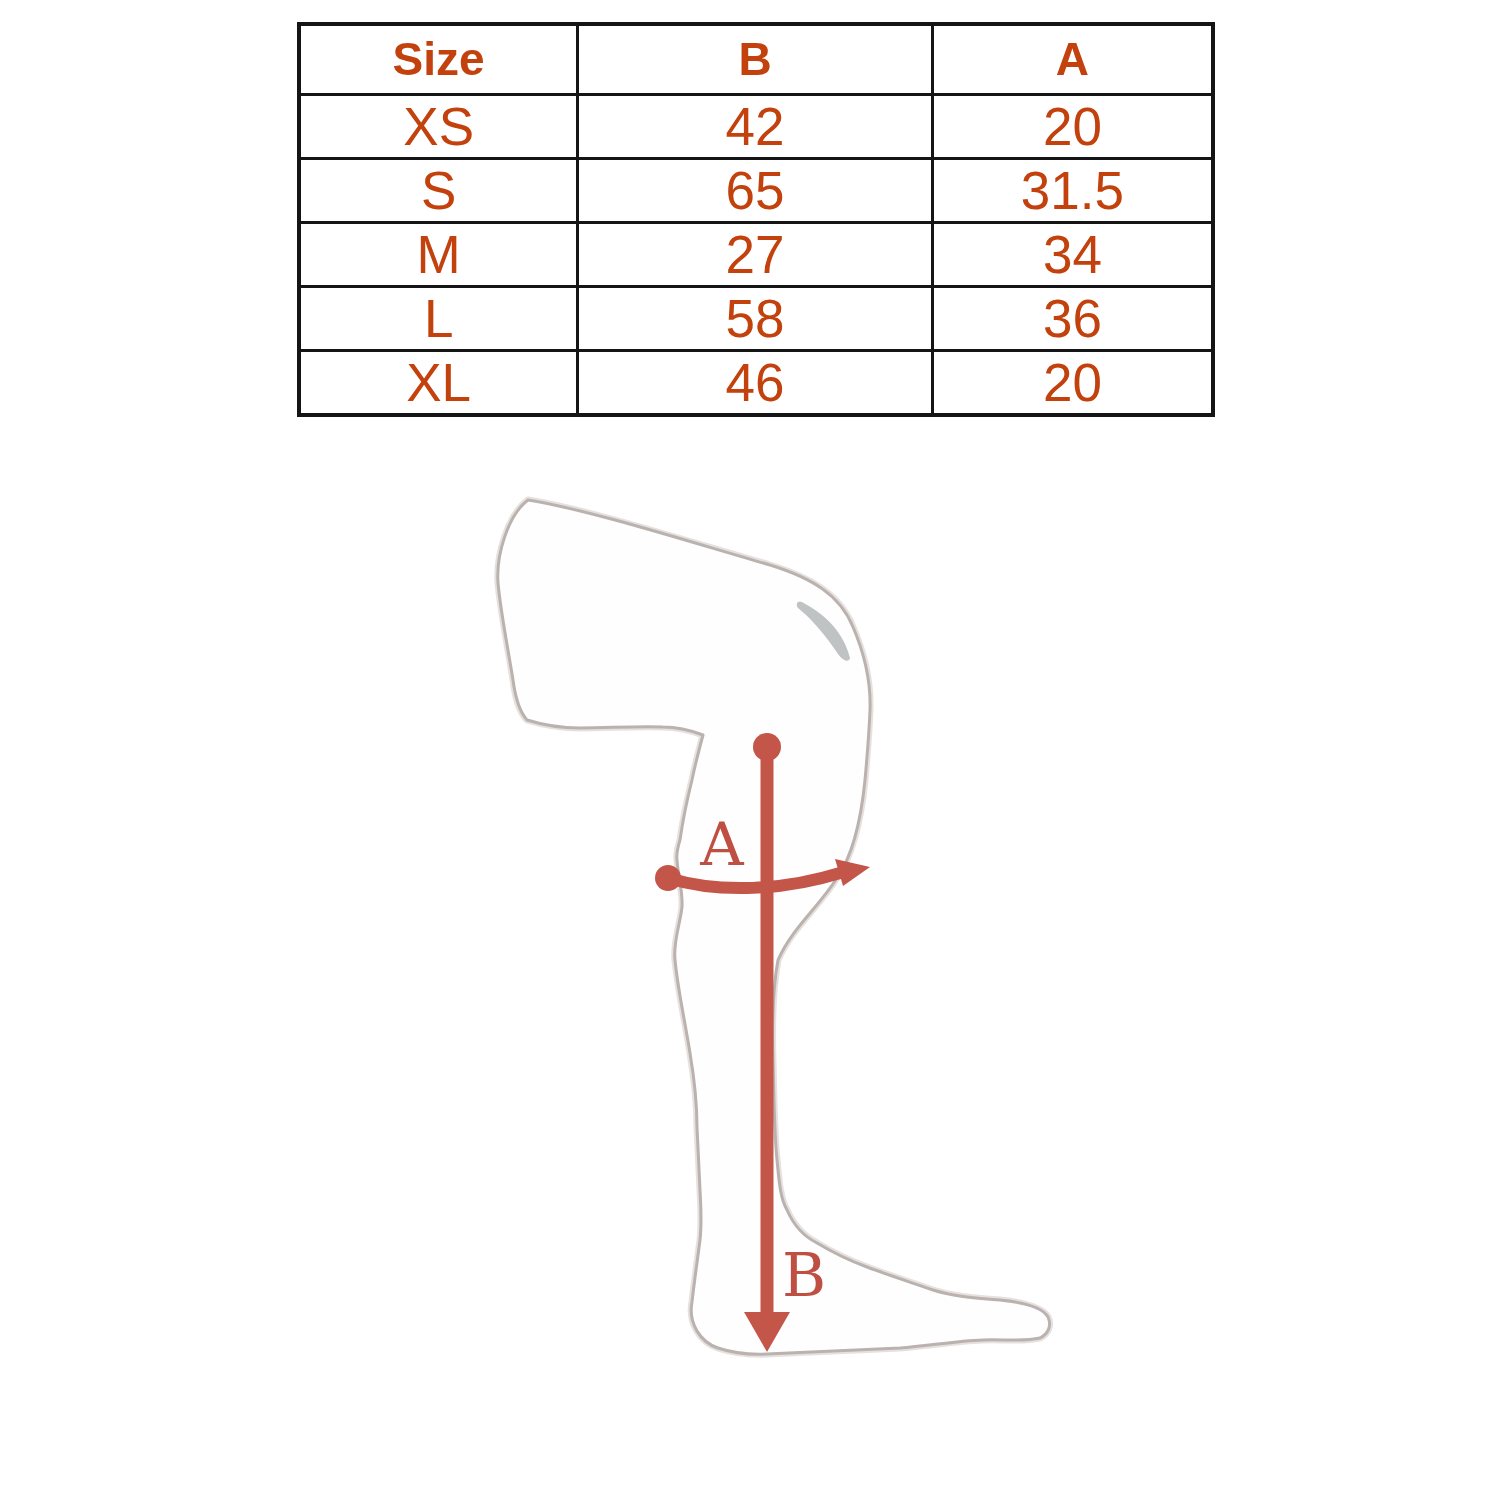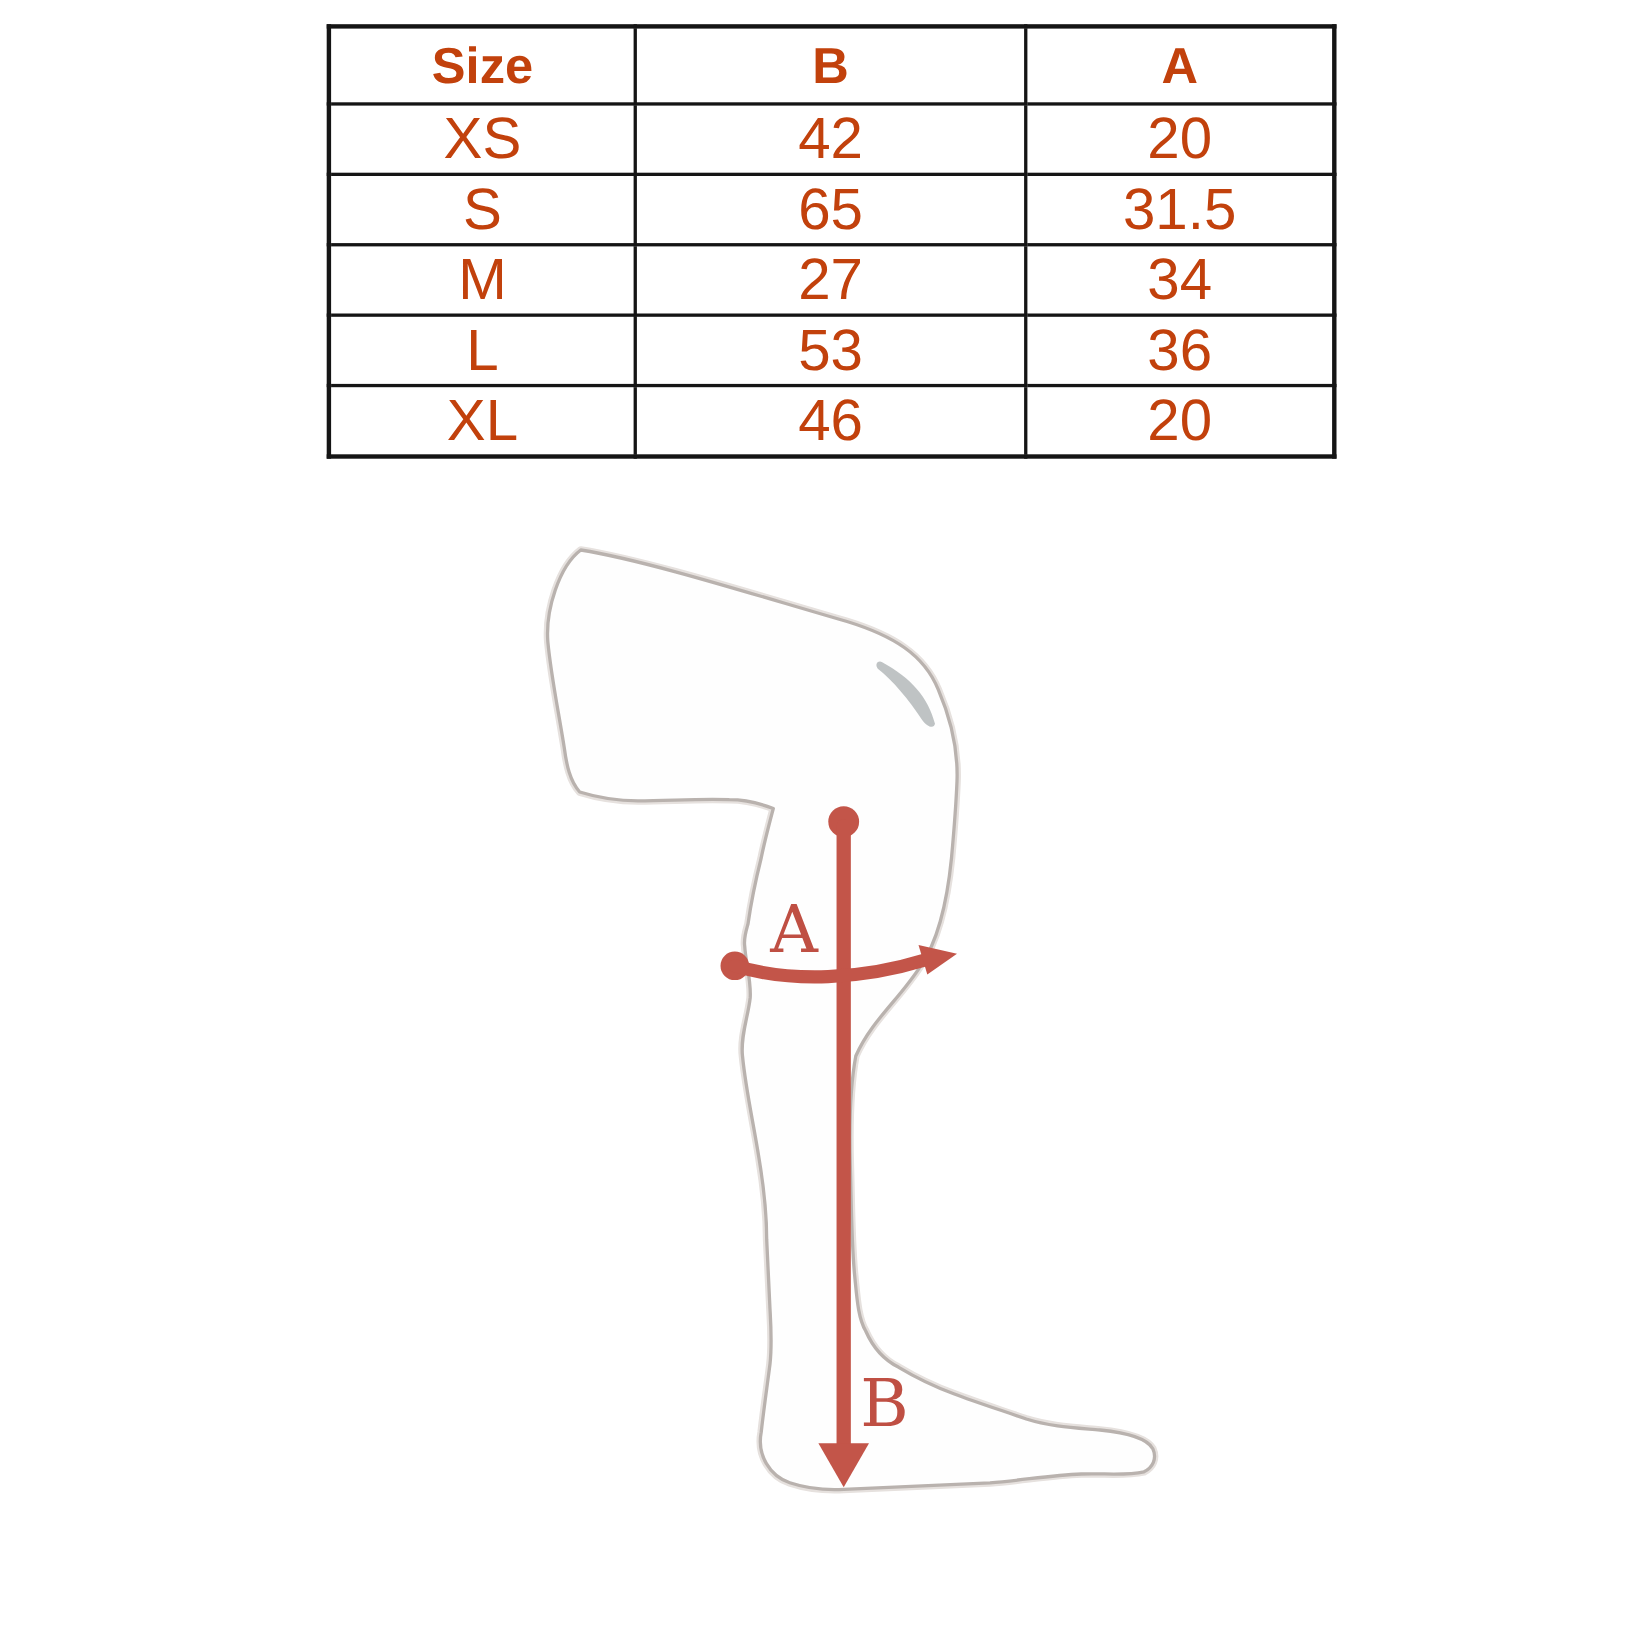"53" td { text: 53 -> 58 }
